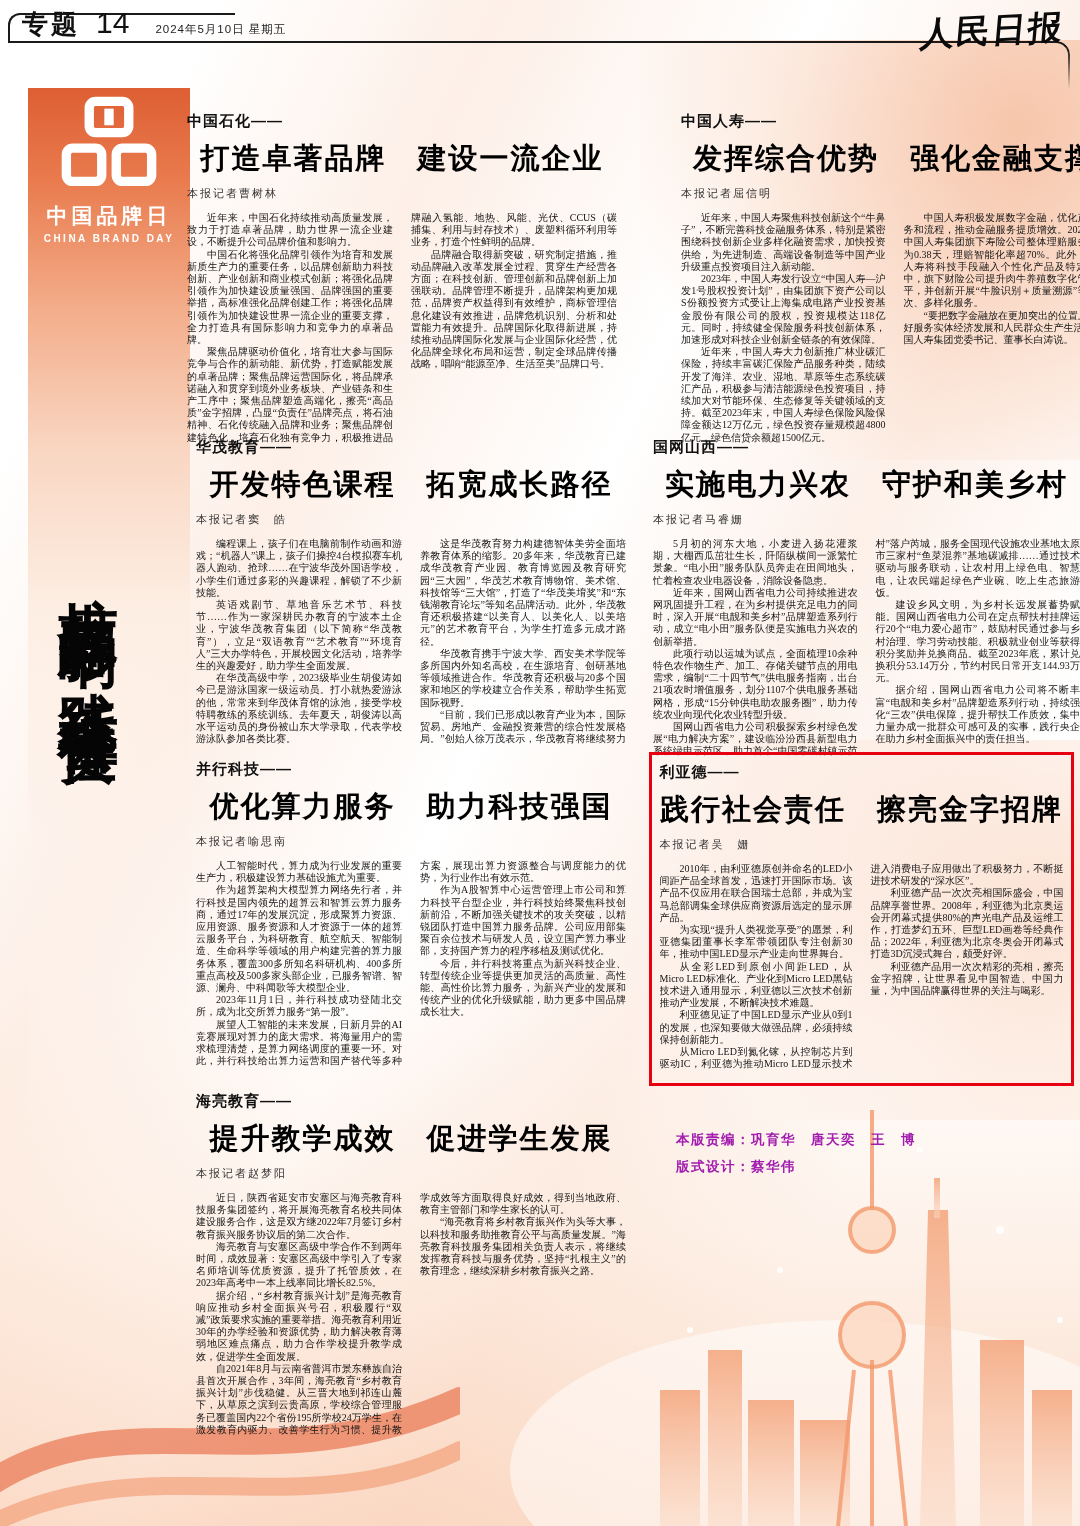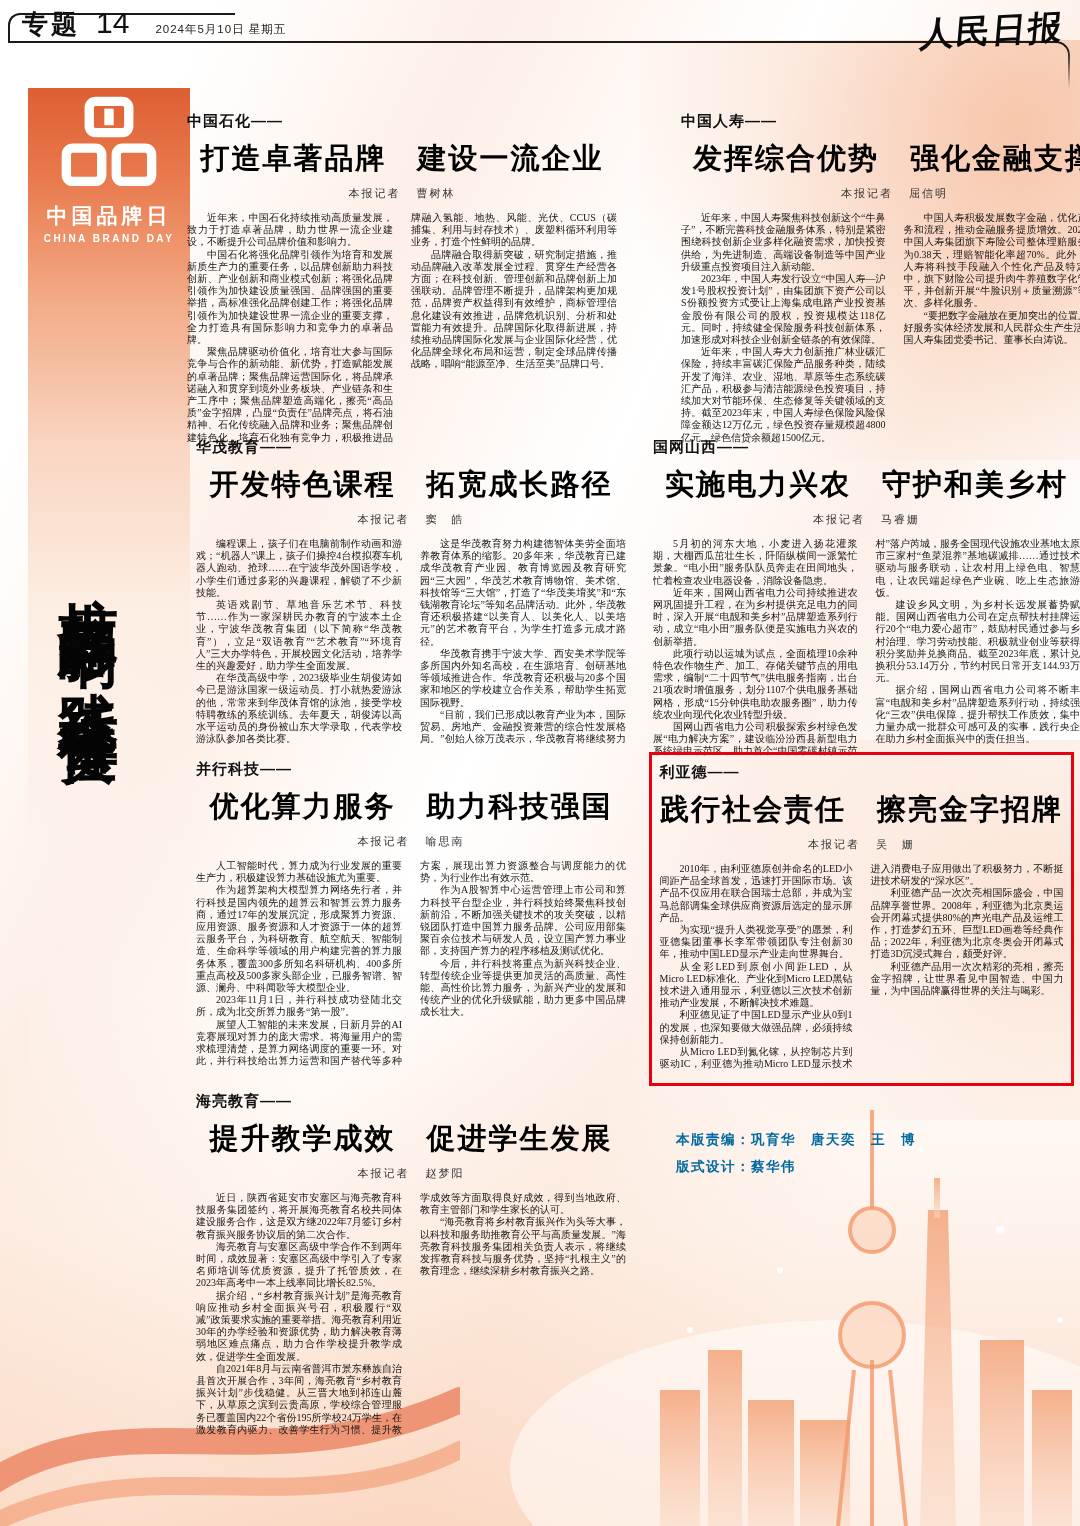"本报记者" .byline { gap: 16px -> none; justify-content: center -> flex-start }
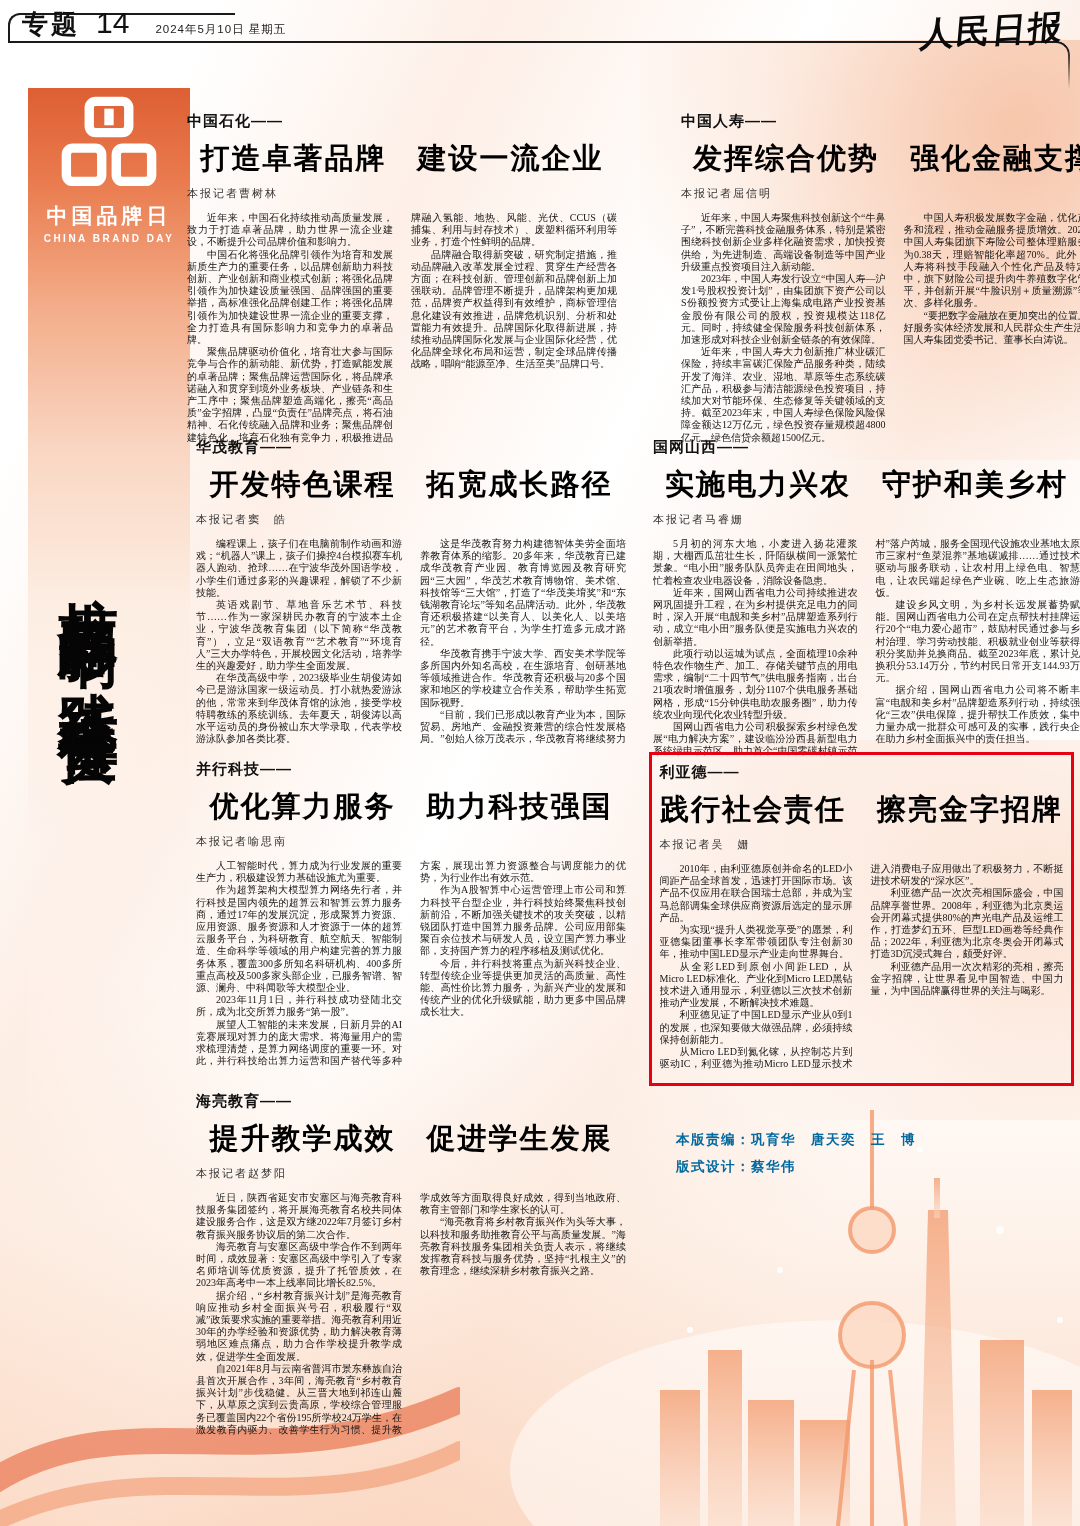"本版责编：巩育华 唐天奕 王 博" .credits { color: #0369a1 -> #a21caf }
